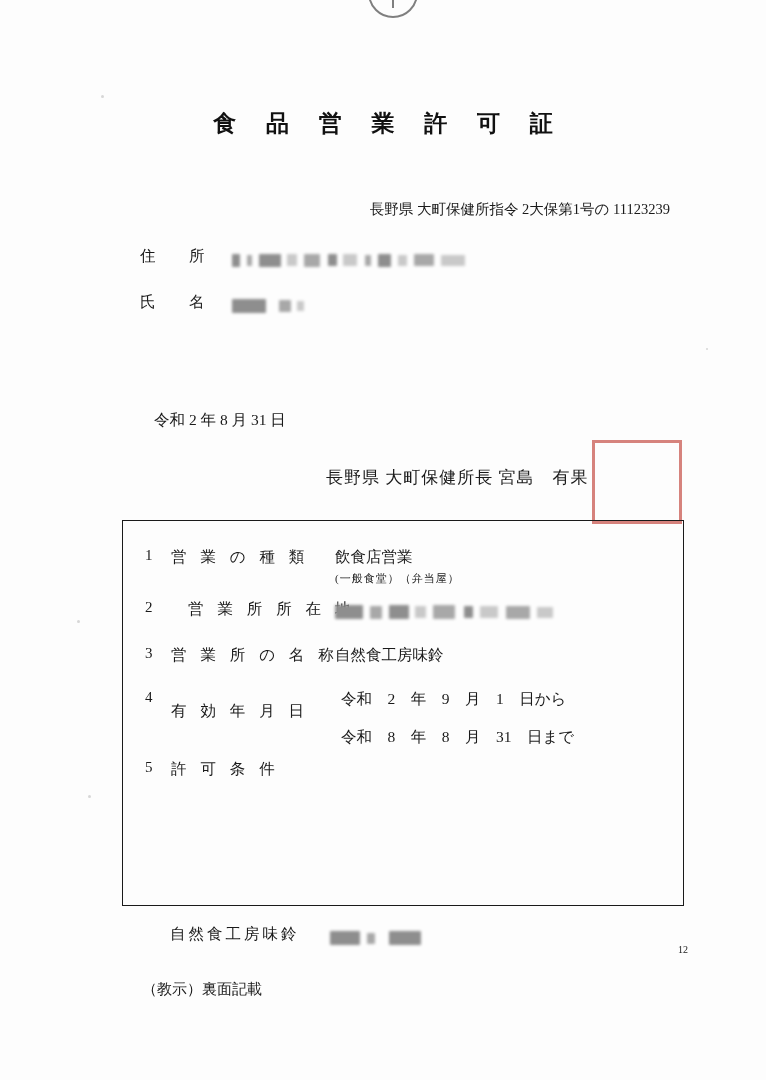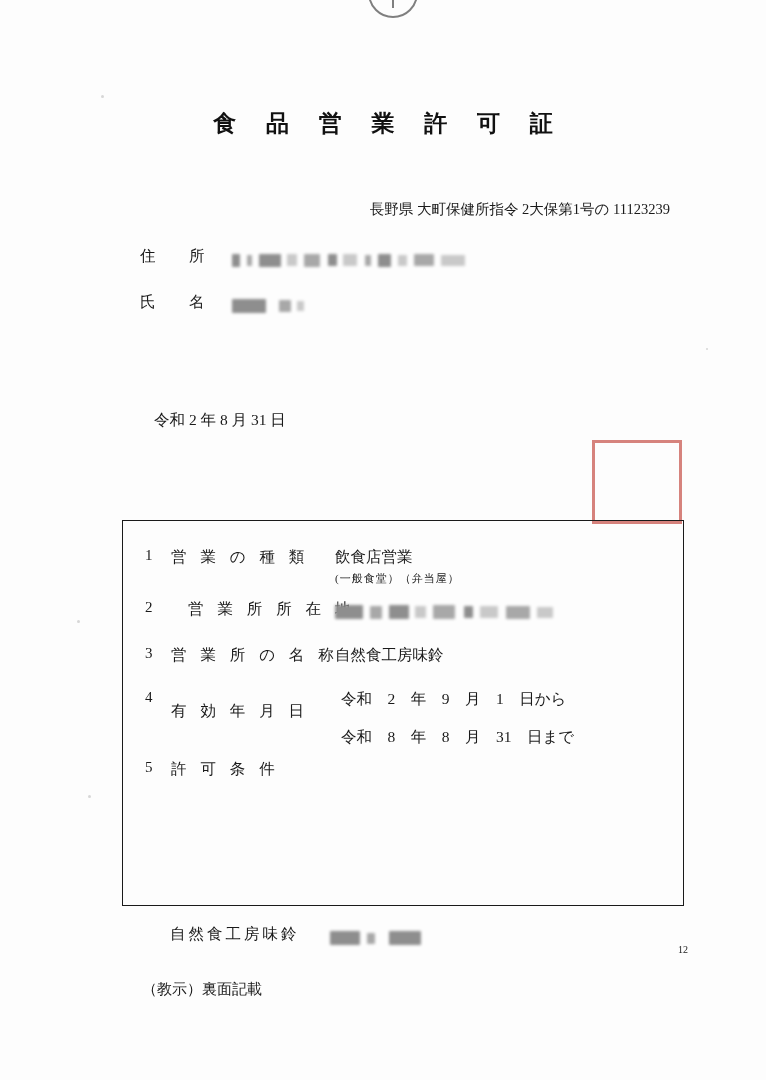"長野県 大町保健所長 宮島 有果" div.issuer { html: none -> <div>長野県 大町保健所長 宮島 有果</div> }
